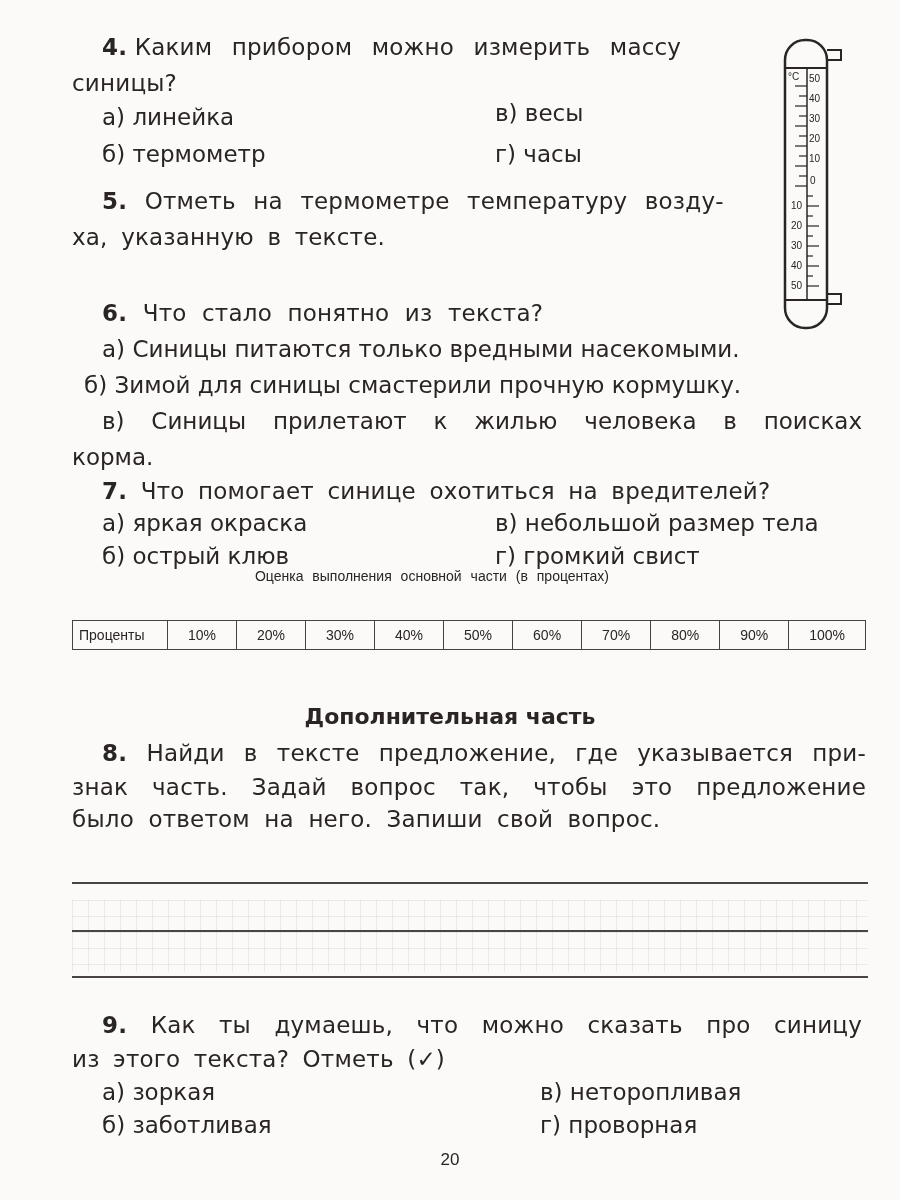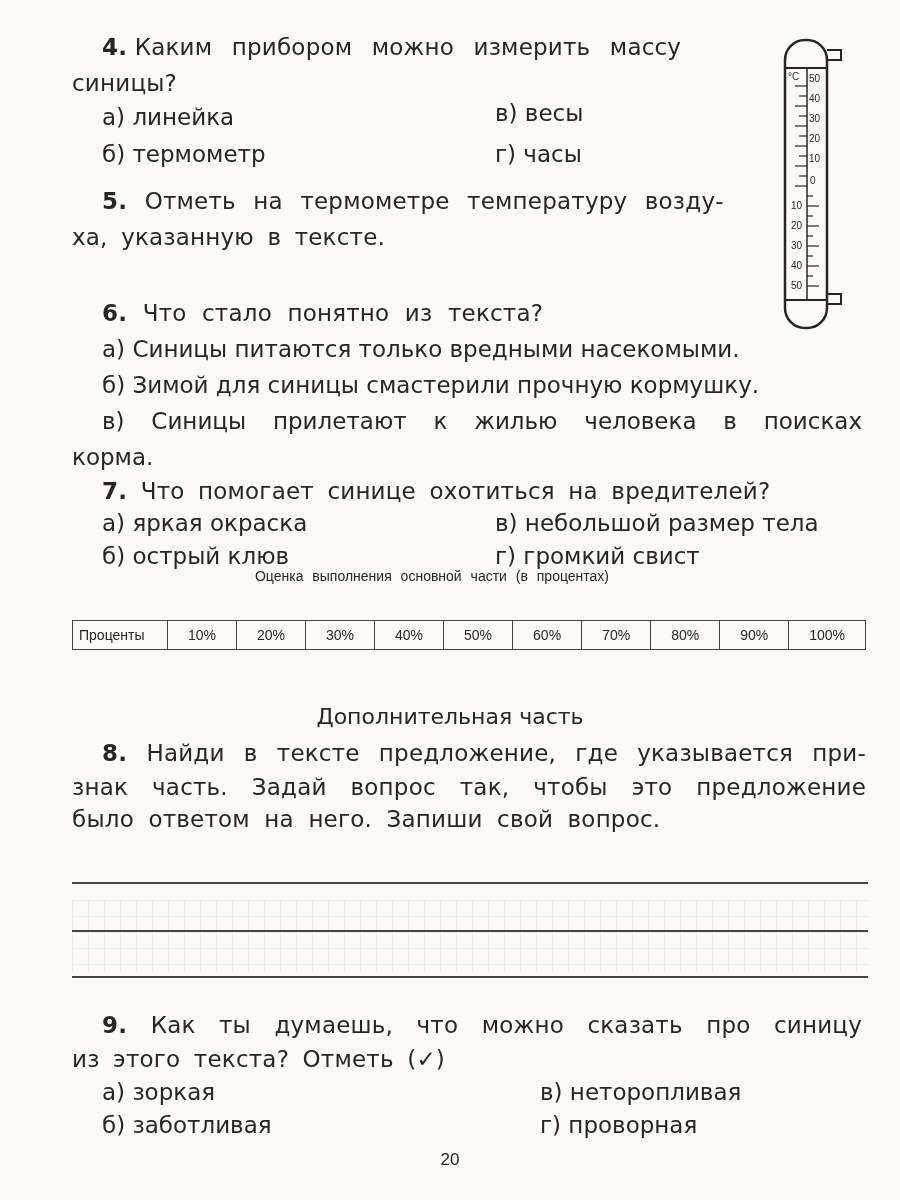"б) Зимой для синицы смастерили" div.abs { left: 102px -> 84px }
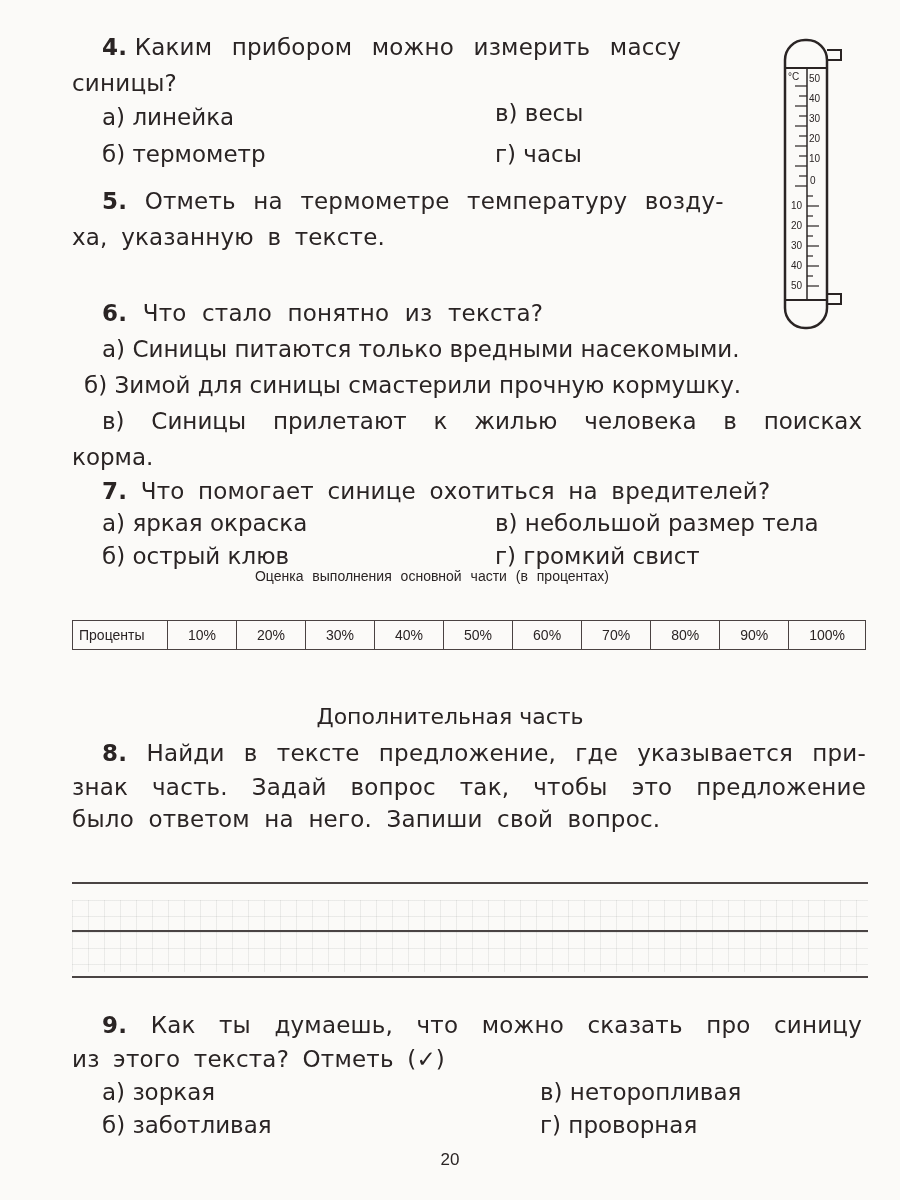"Дополнительная часть" .section-title { font-weight: normal -> bold }
